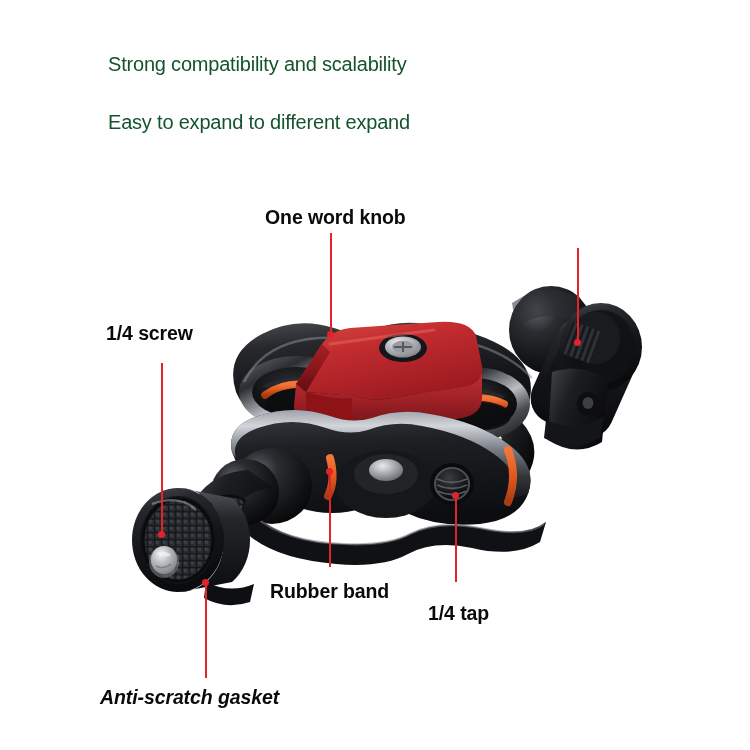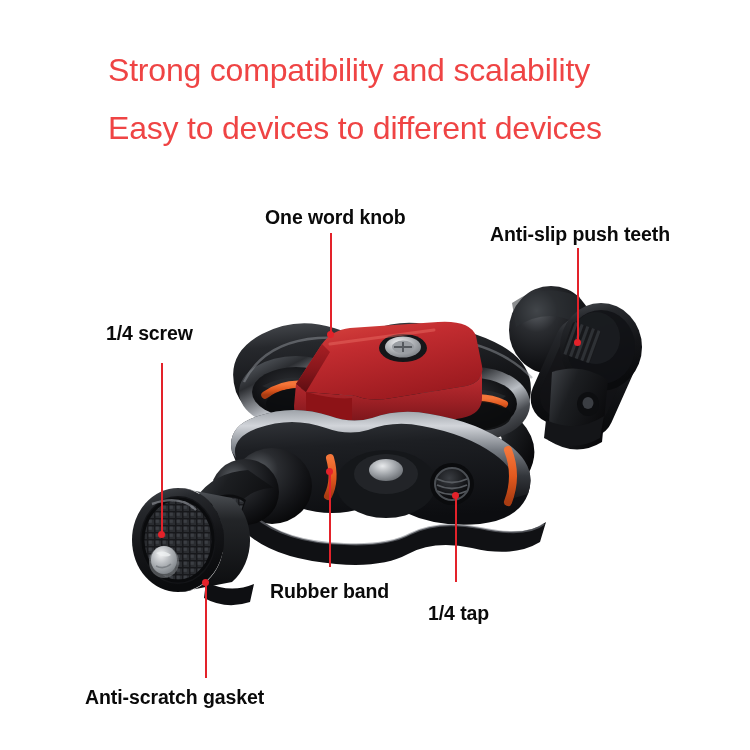"Strong compatibility and scalability" .headline { color: #ef4444 -> #14532d; font-size: 32px -> 20px }
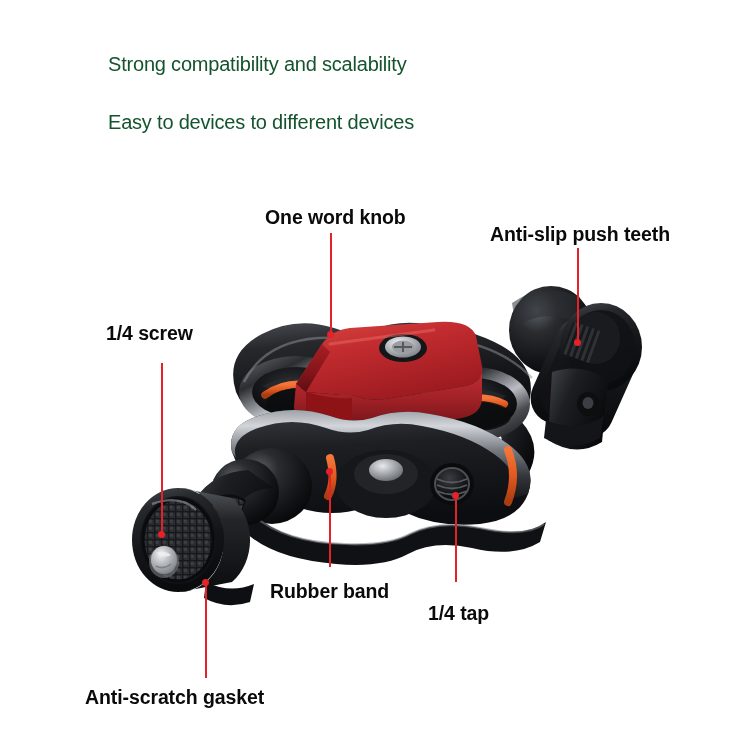"Easy to devices to different" div.headline { text: devices to different devices -> expand to different expand }
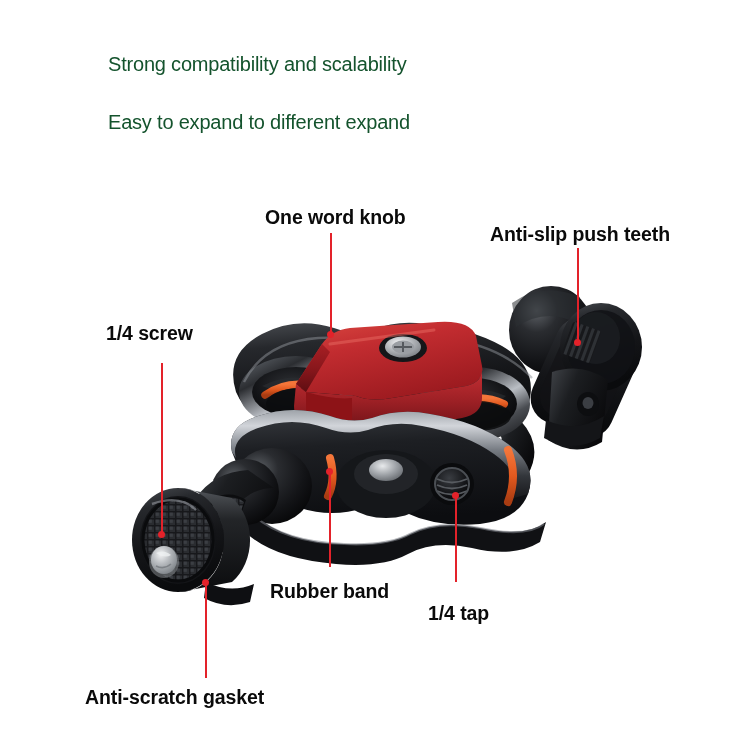"Anti-slip push teeth" div.callout { html: <div>Anti-slip push teeth</div> -> none }
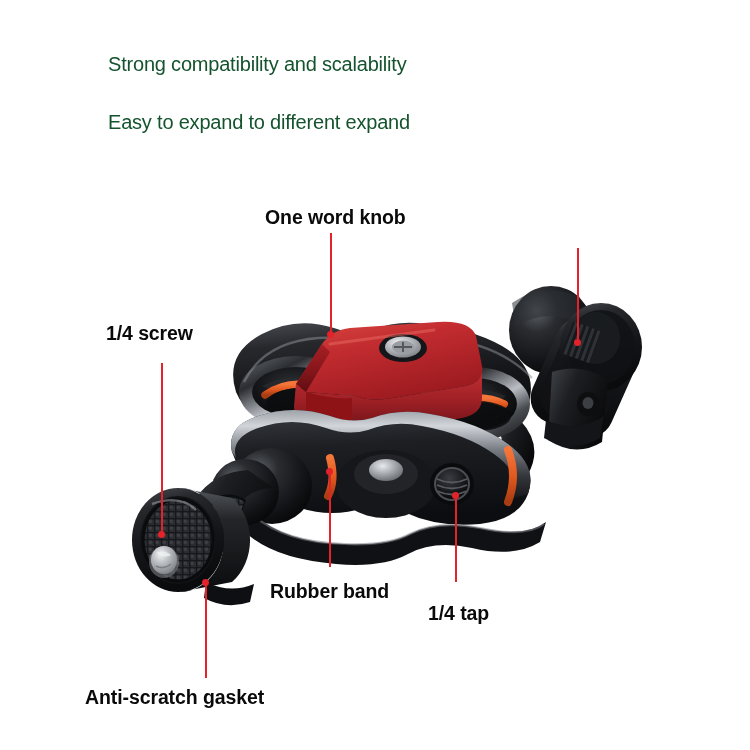"Anti-scratch gasket" div.callout { font-style: none -> italic; left: 85px -> 100px }
